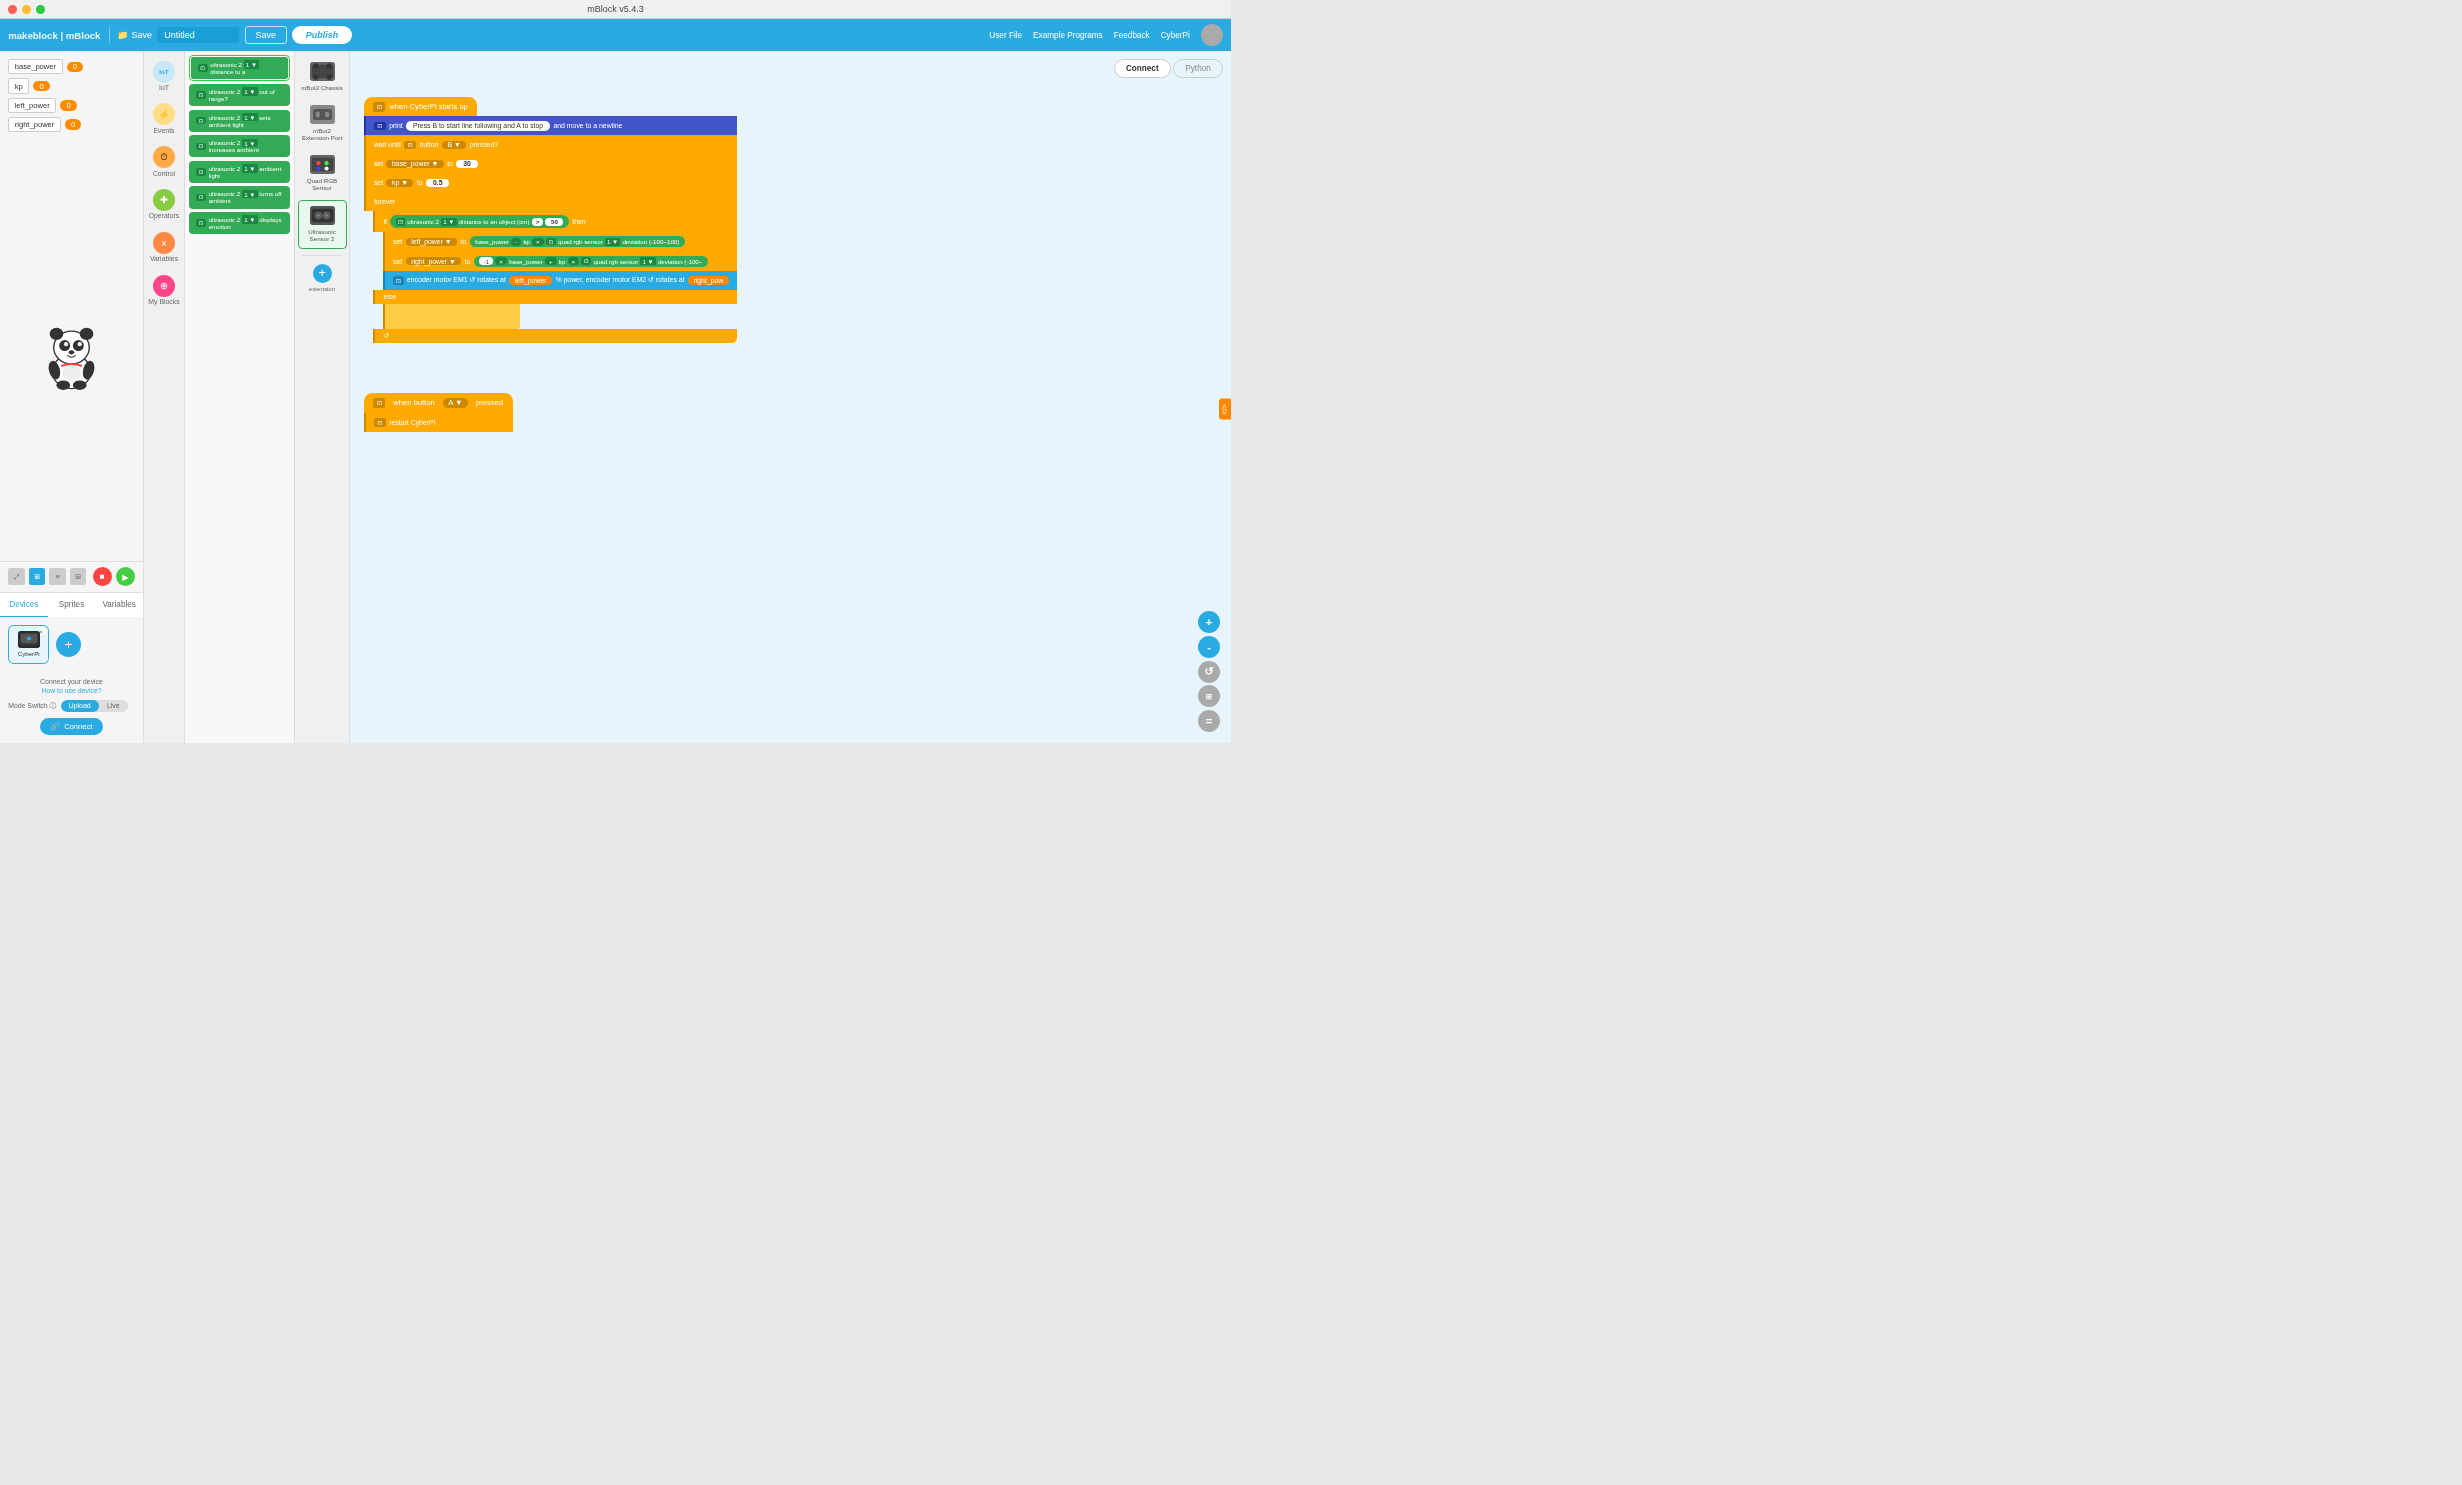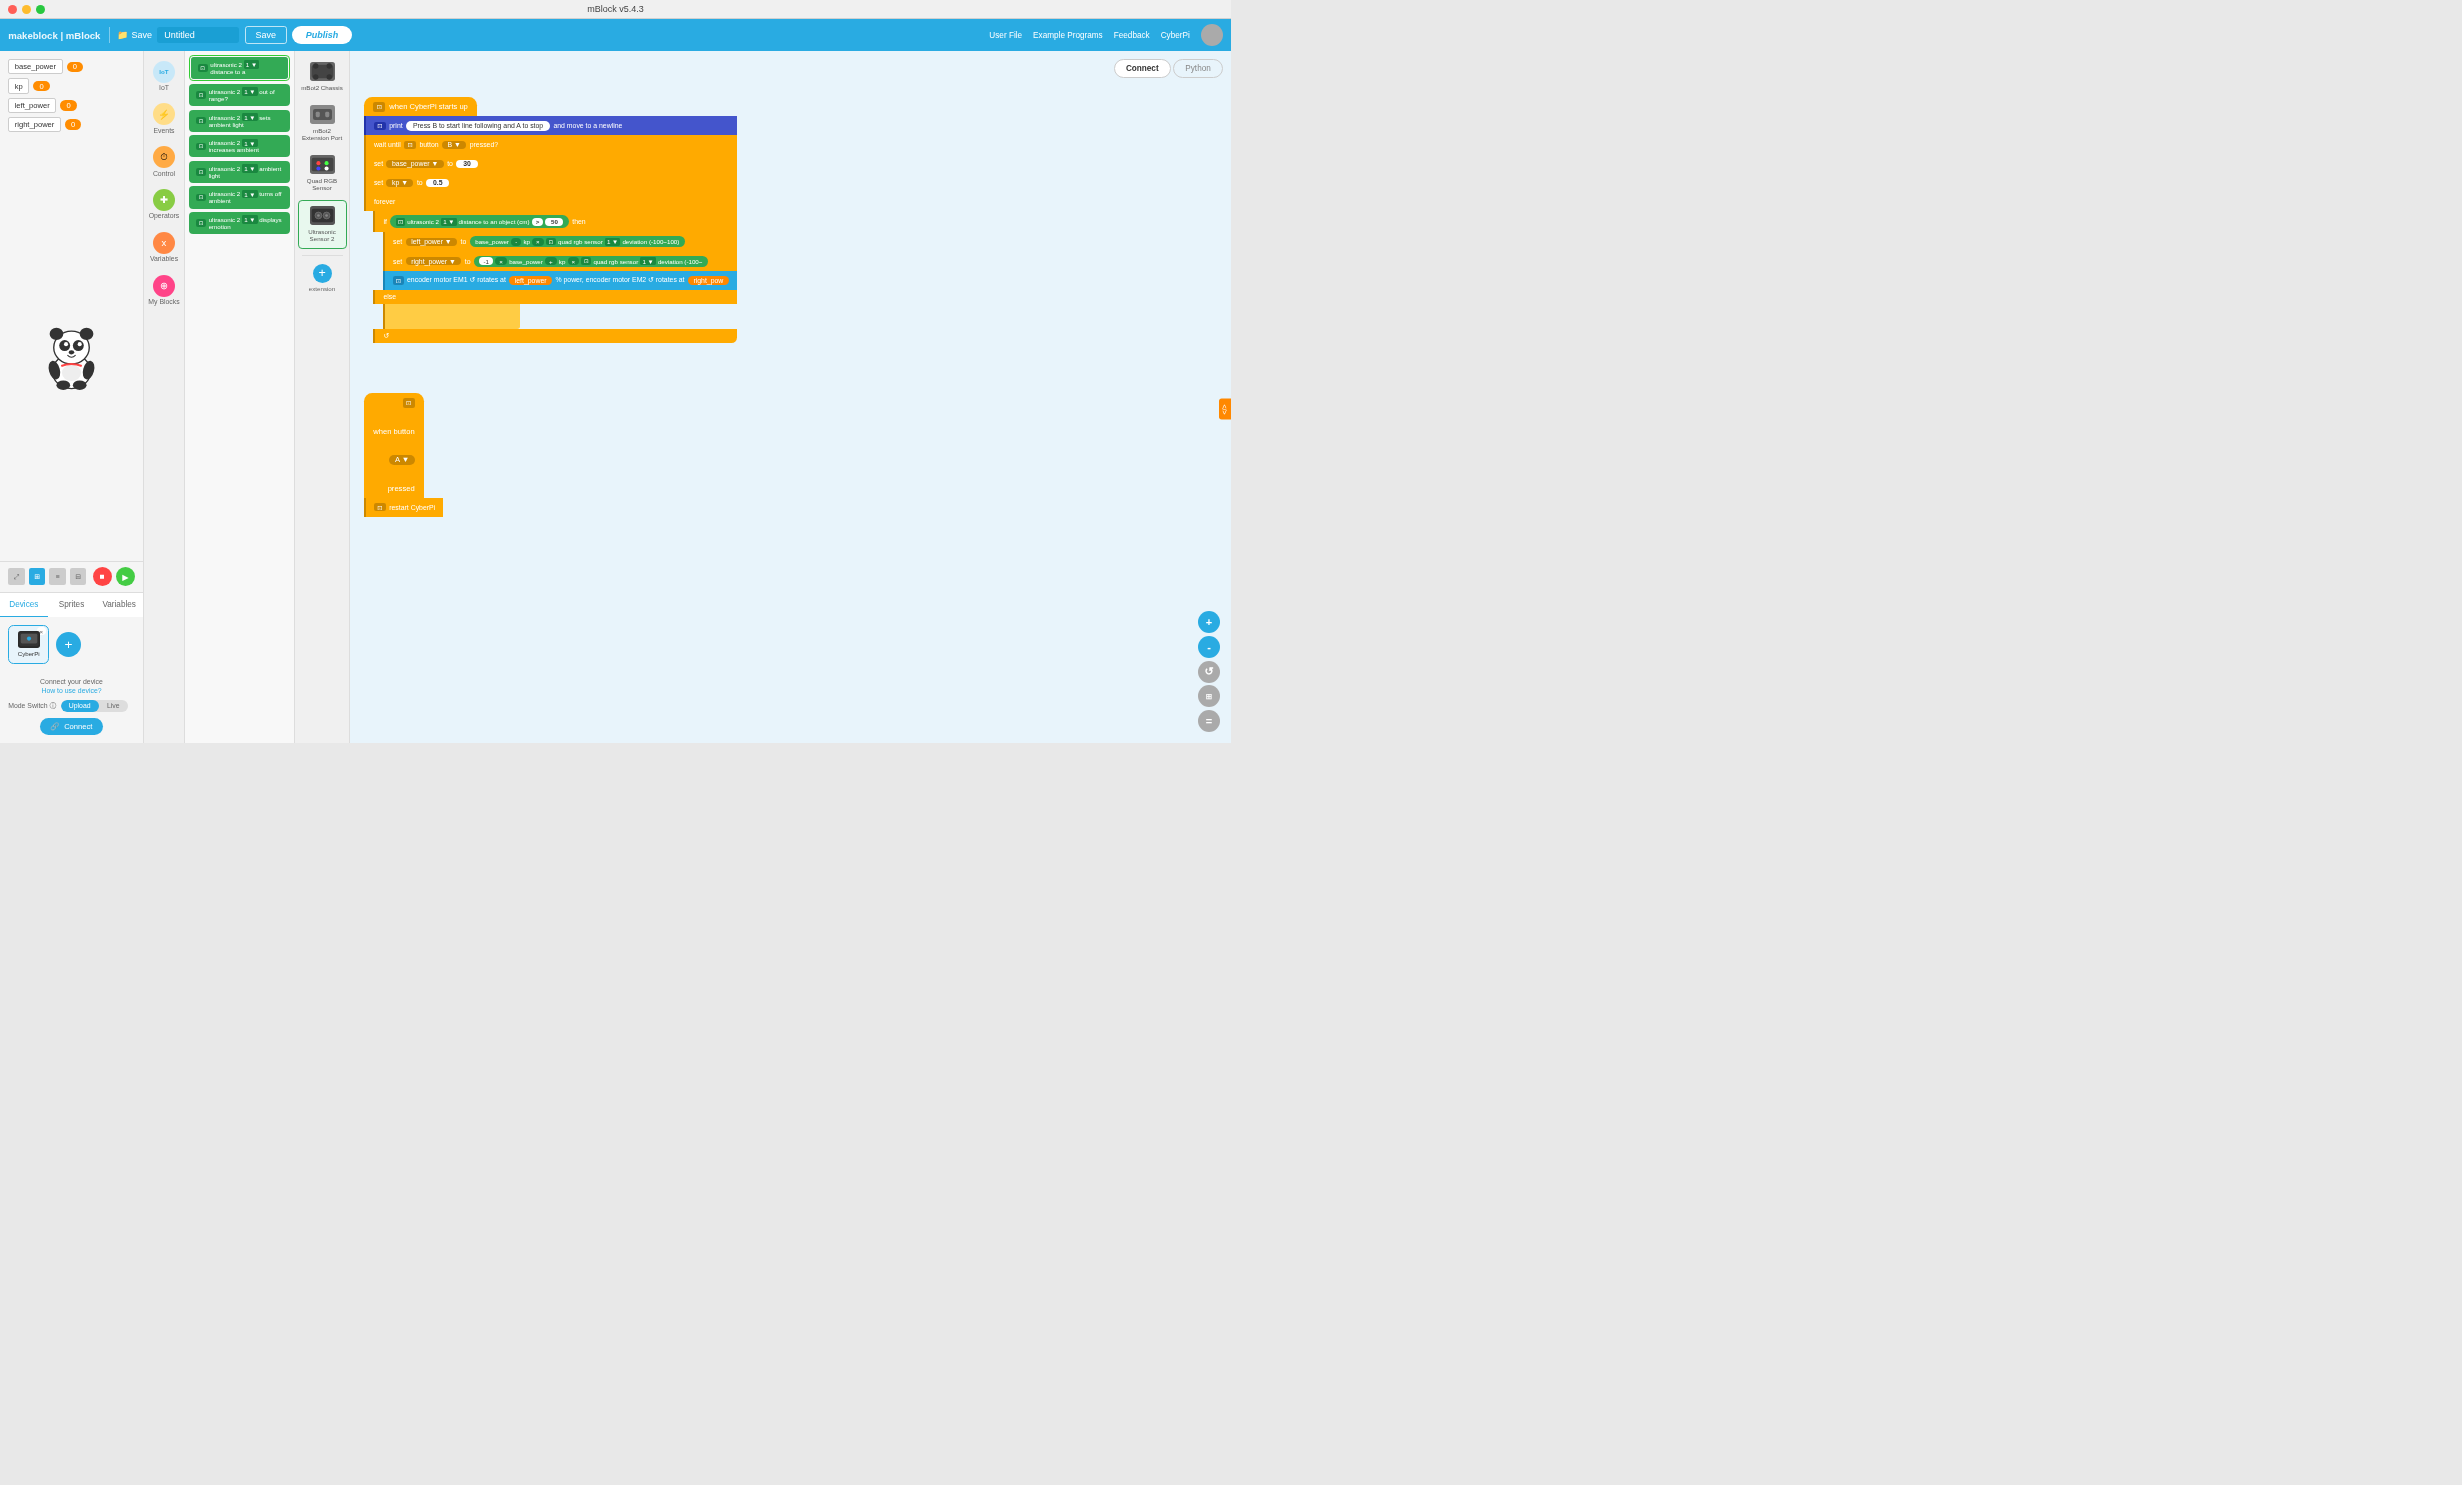"when button" div { align-items: flex-end -> center; flex-direction: column -> none; gap: 19px -> 8px }
